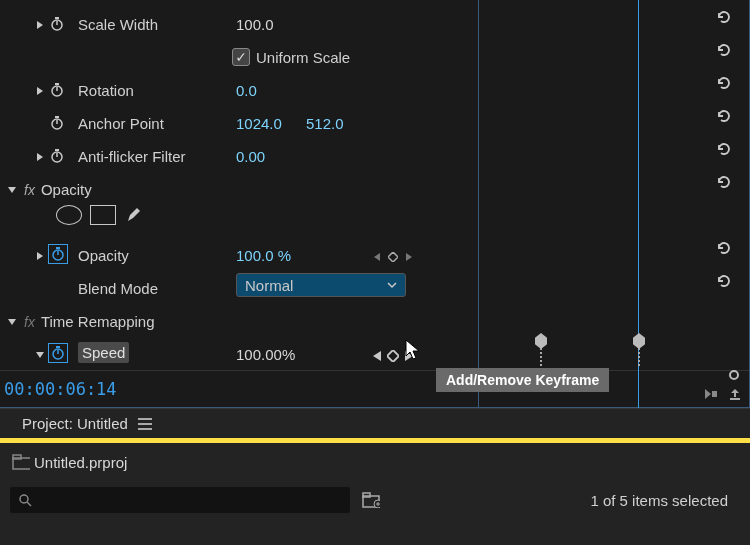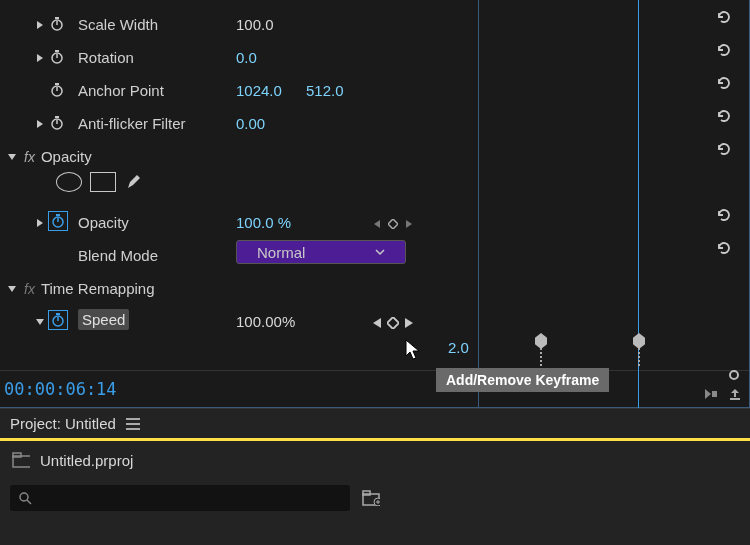"Uniform Scale" div.row { html: none -> <div> <span></span> <span></span> <span>Uniform Scale</span> <span> <svg> <path></path> <path></path> </svg> </span> </div> }
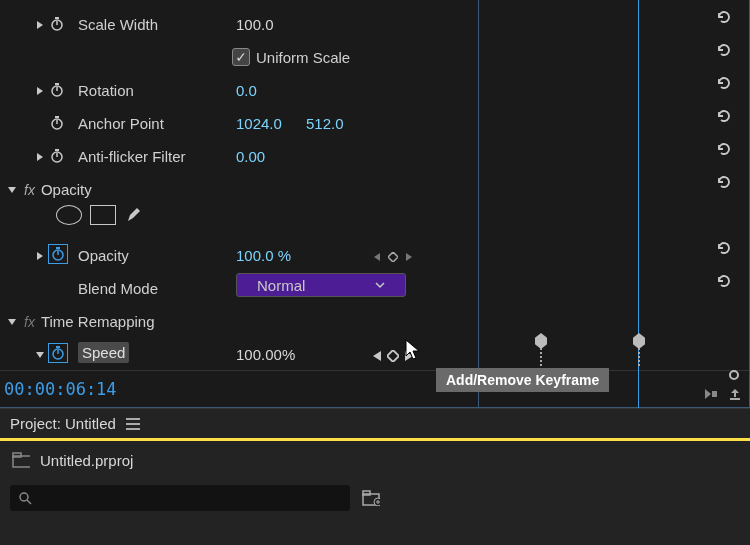"Normal" .select-box { background: #4c1d95 -> #0c4a6e; padding: 2px 20px -> 2px 8px }
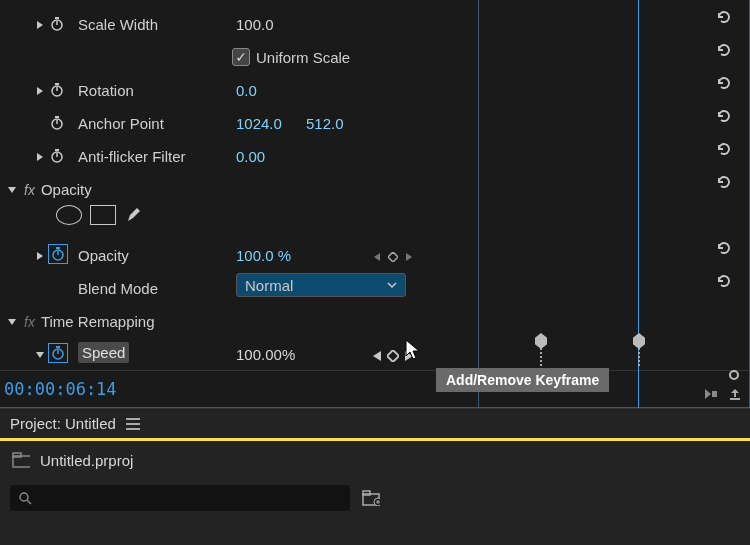"Project: Untitled" .project-header { border-bottom: 3px solid #fde047 -> 5px solid #fde047; padding: 6px 10px -> 6px 22px }
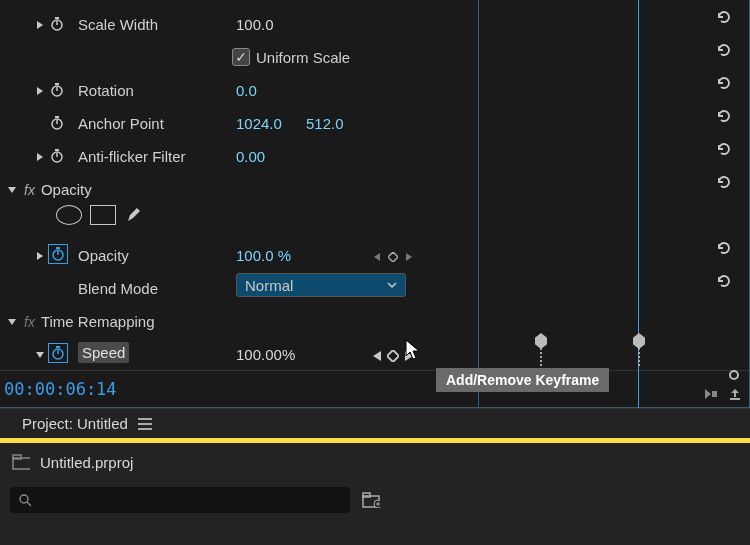"Untitled.prproj" .project-file-row { gap: 10px -> 4px }
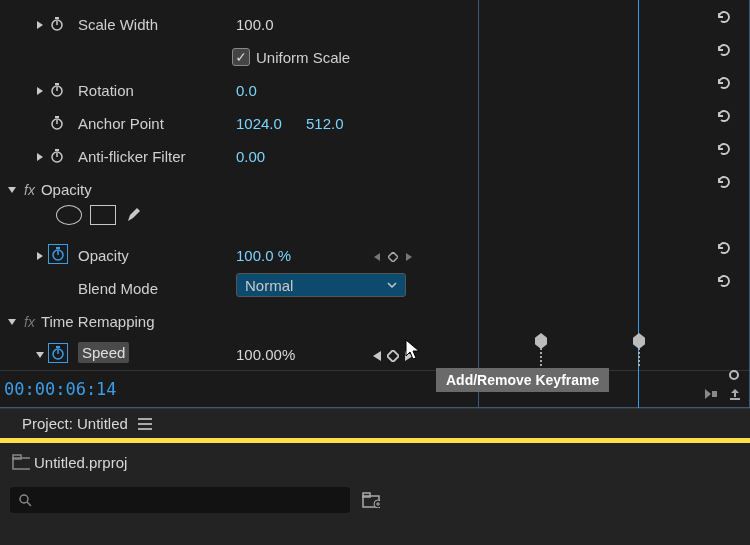"1 of 5 items selected" span.status-text { html: none -> <span>1 of 5 items selected</span> }
